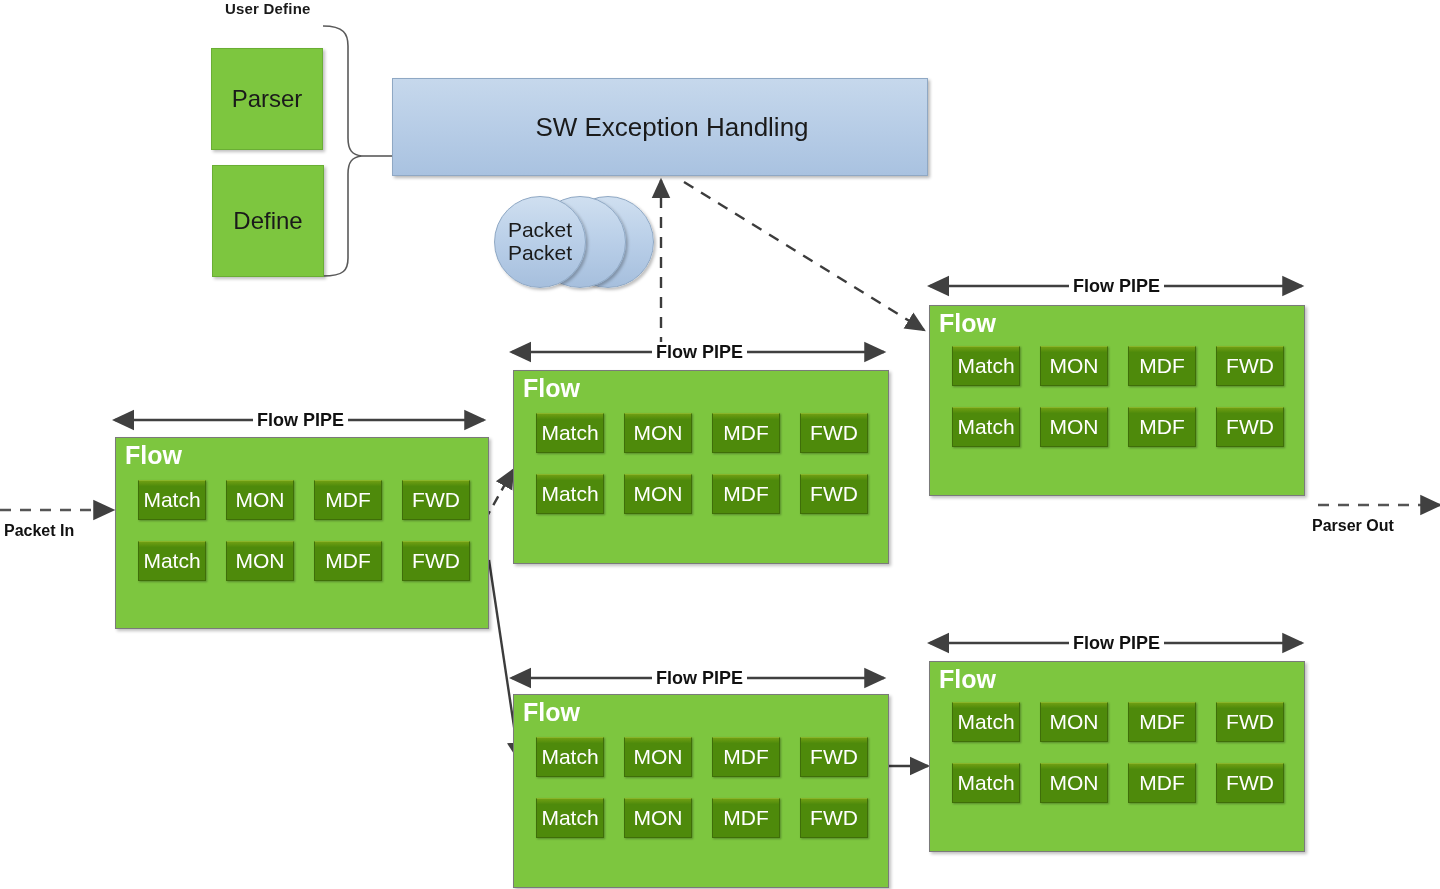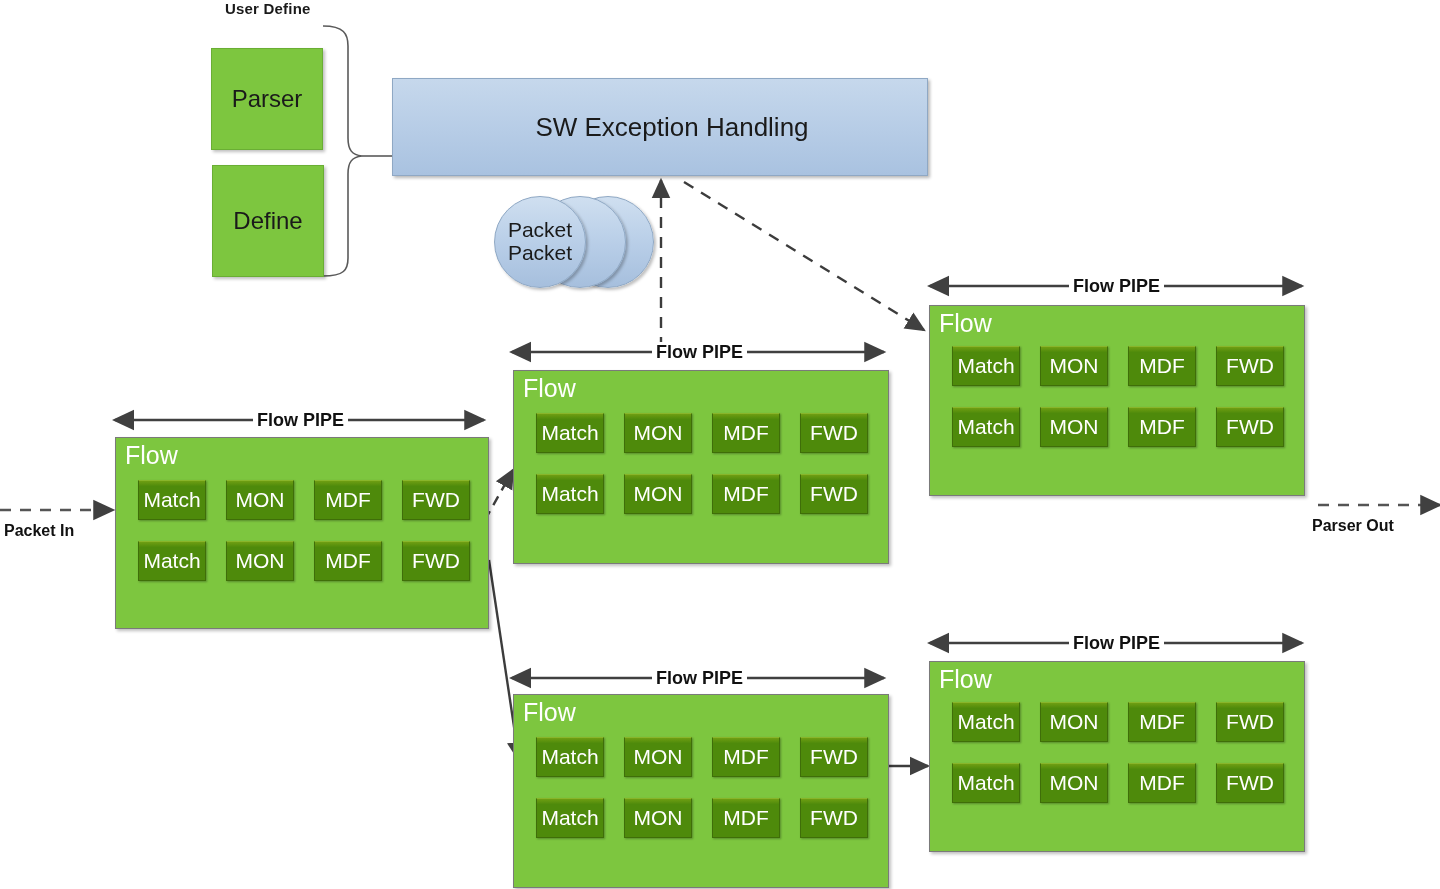"Flow" .flow-title { font-weight: normal -> bold }
